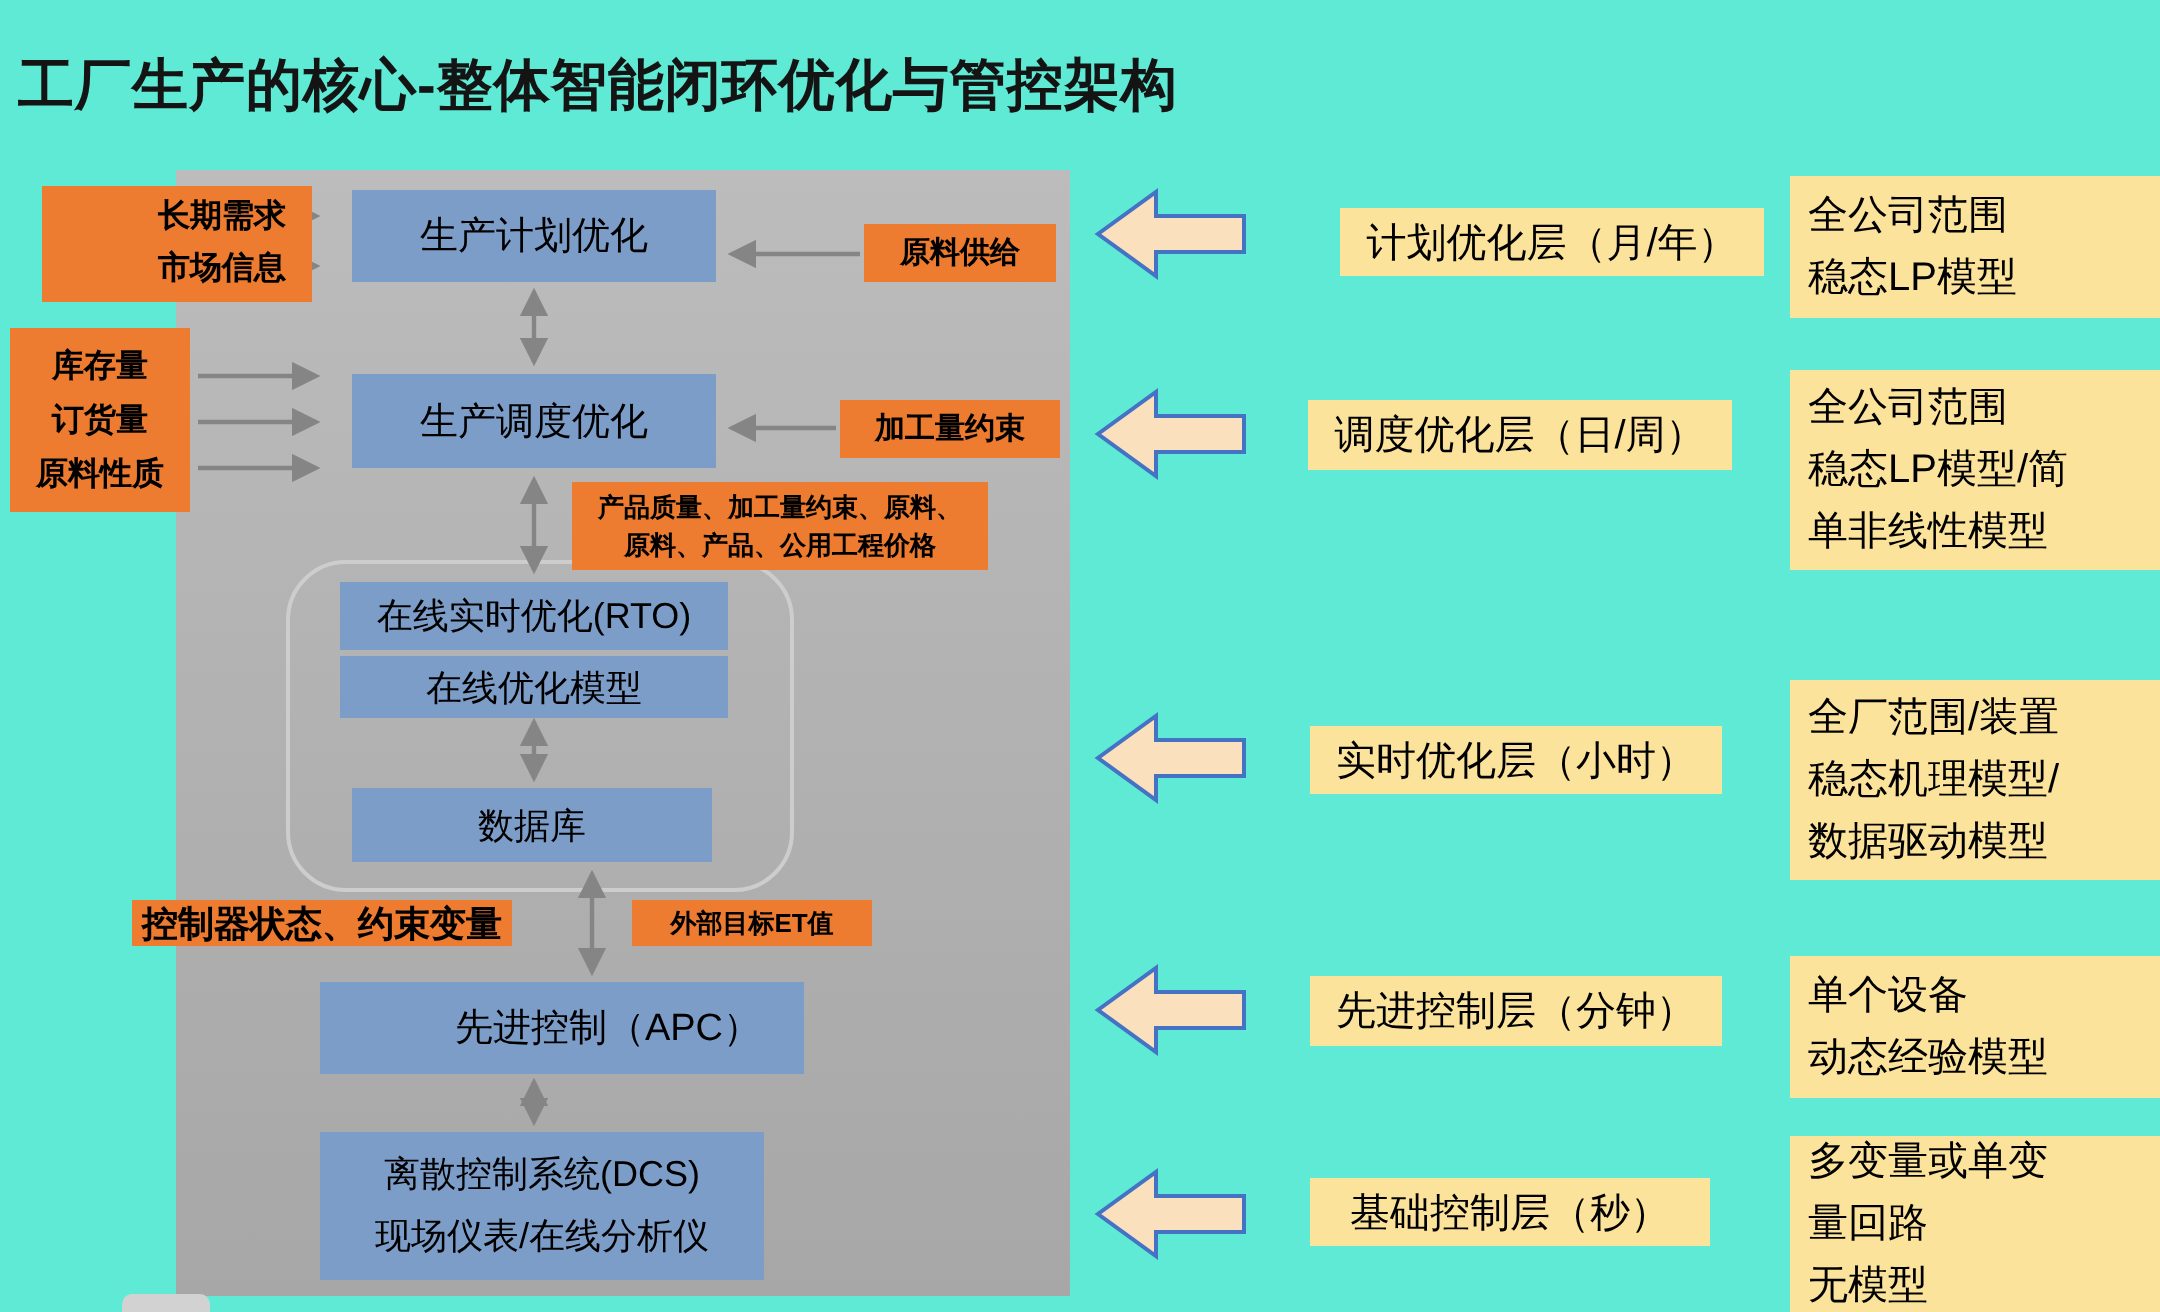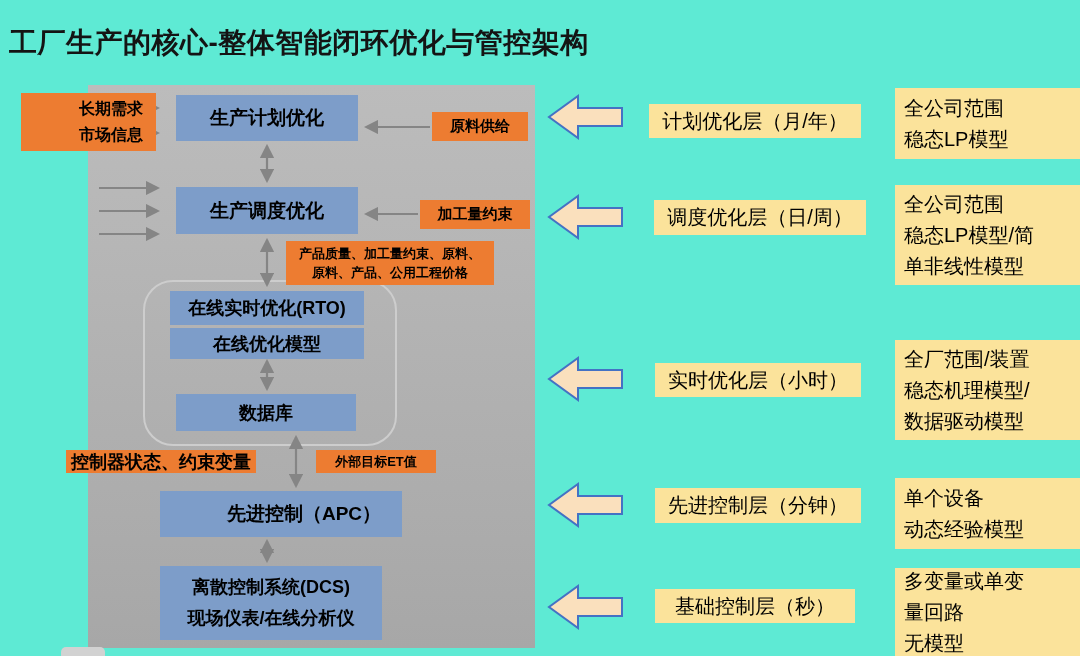"生产计划优化" .bbox { font-weight: bold -> normal }
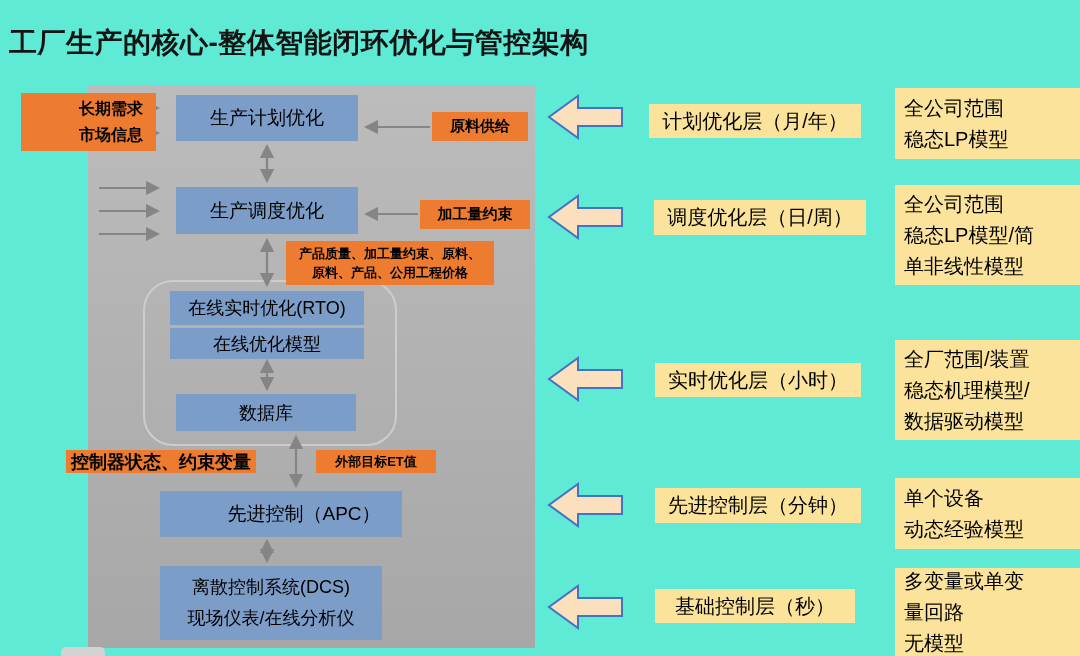"计划优化层（月/年）" div.ybox { left: 649px -> 670px }
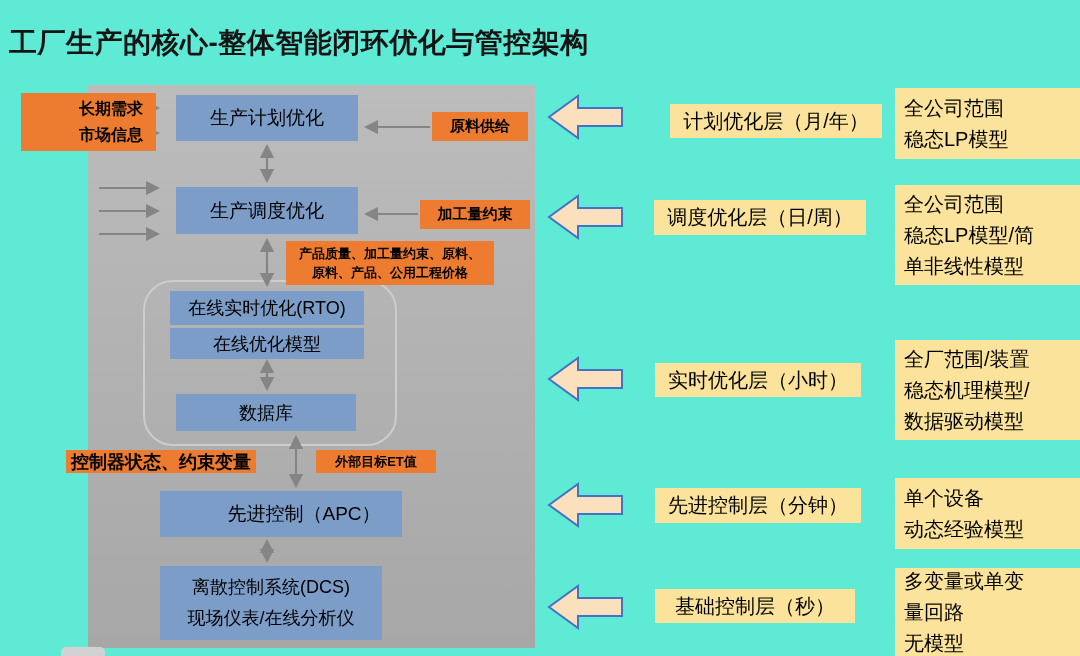"库存量" div.box { html: none -> <div>库存量 订货量 原料性质</div> }
